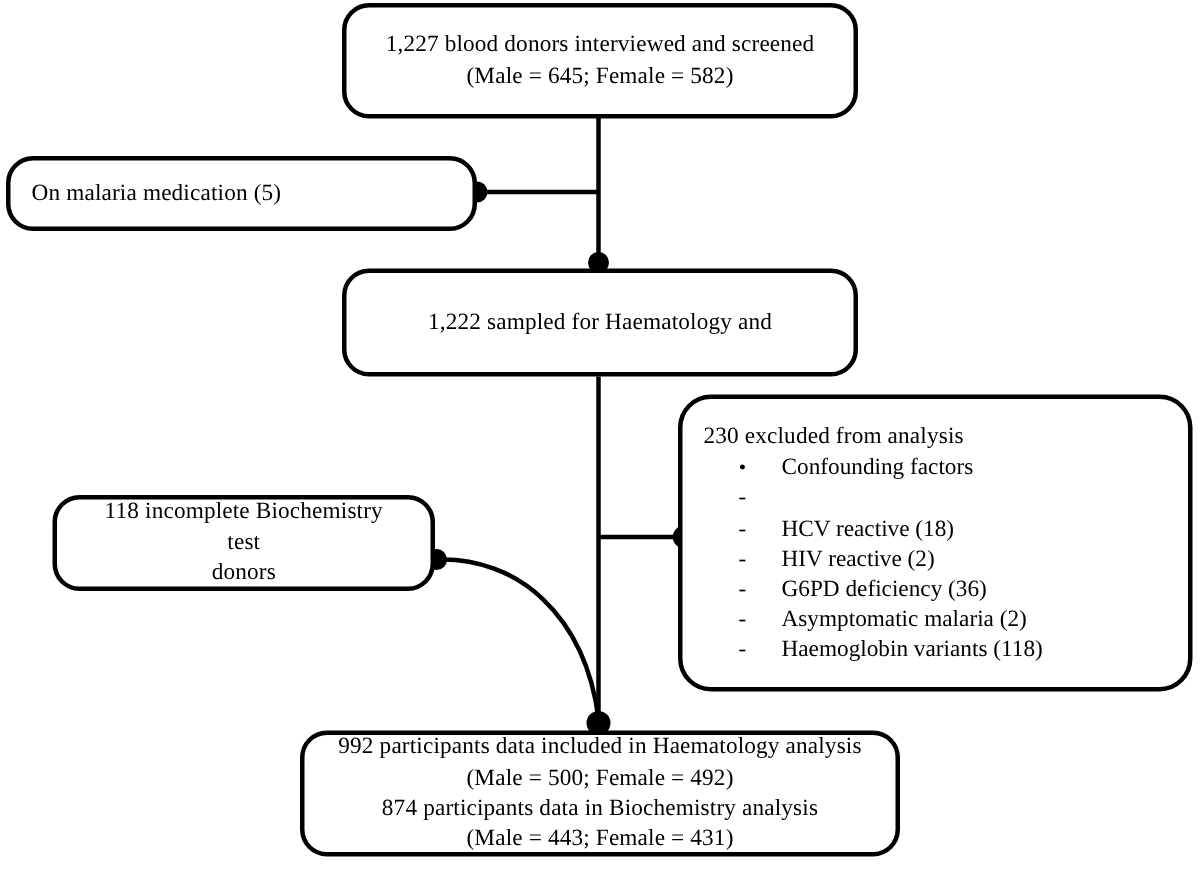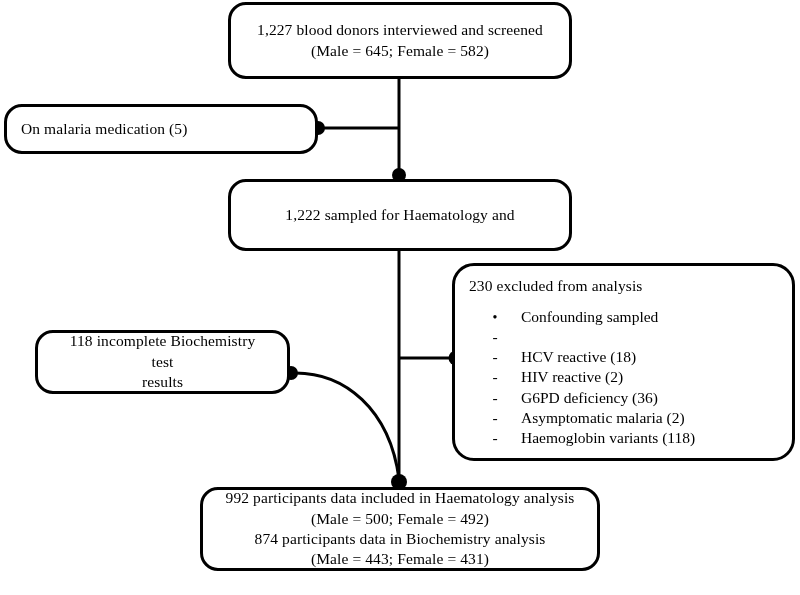"230 excluded from analysis" #node-excluded { justify-content: space-between -> center }
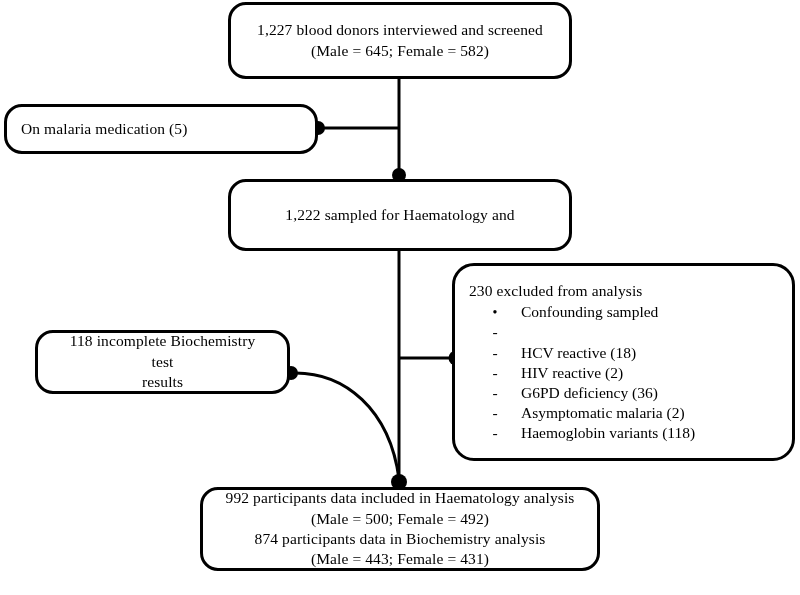"Confounding sampled" span.txt { text: sampled -> factors }
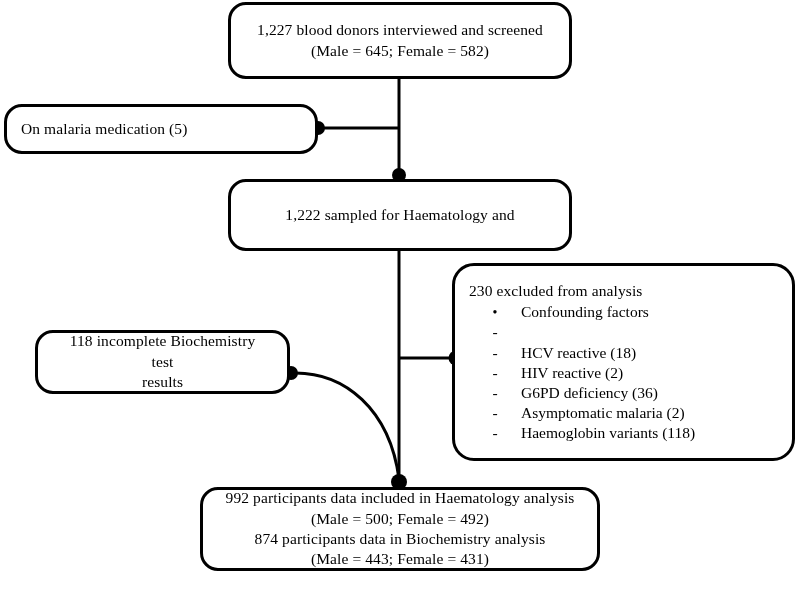"results" span.line { text: results -> donors }
